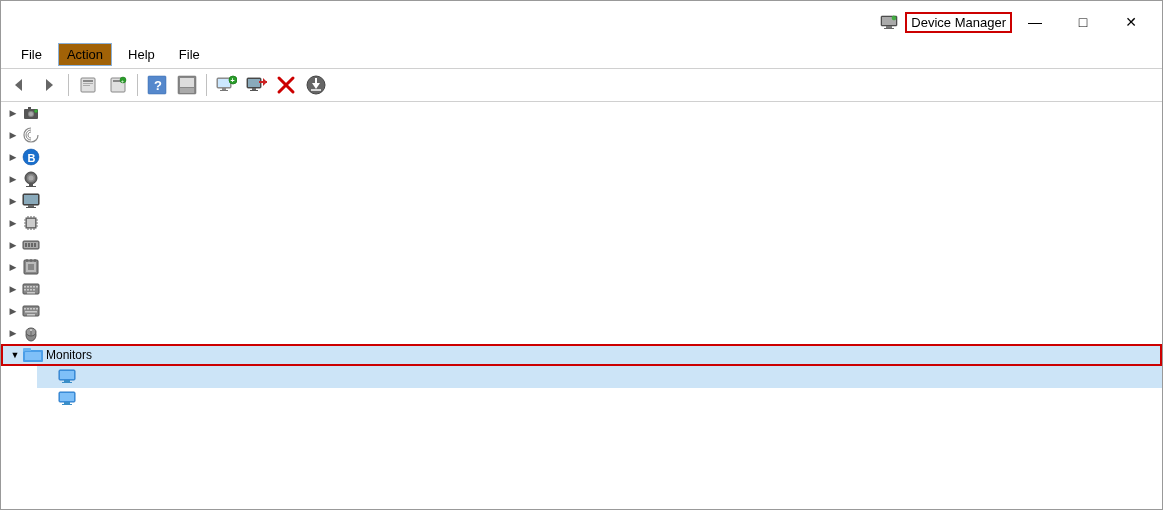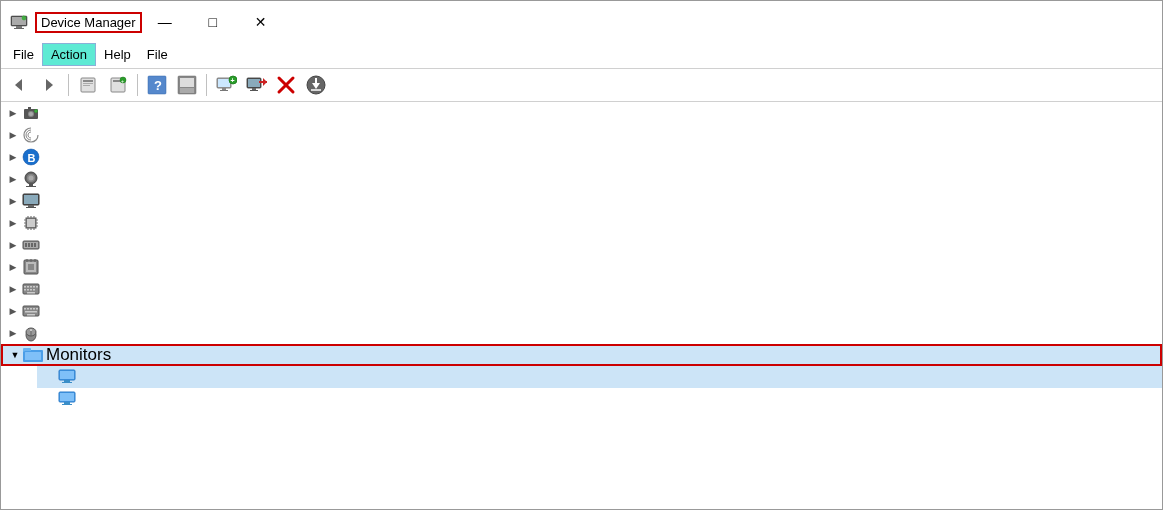"Device Manager" .title-bar { justify-content: flex-start -> flex-end }
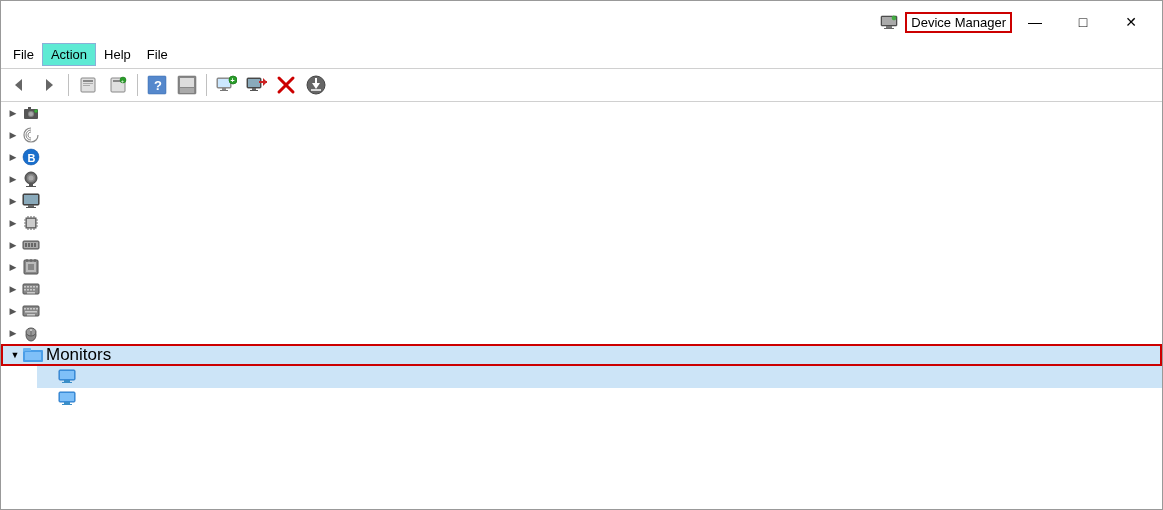"File" .menu-item { margin-left: none -> 8px }
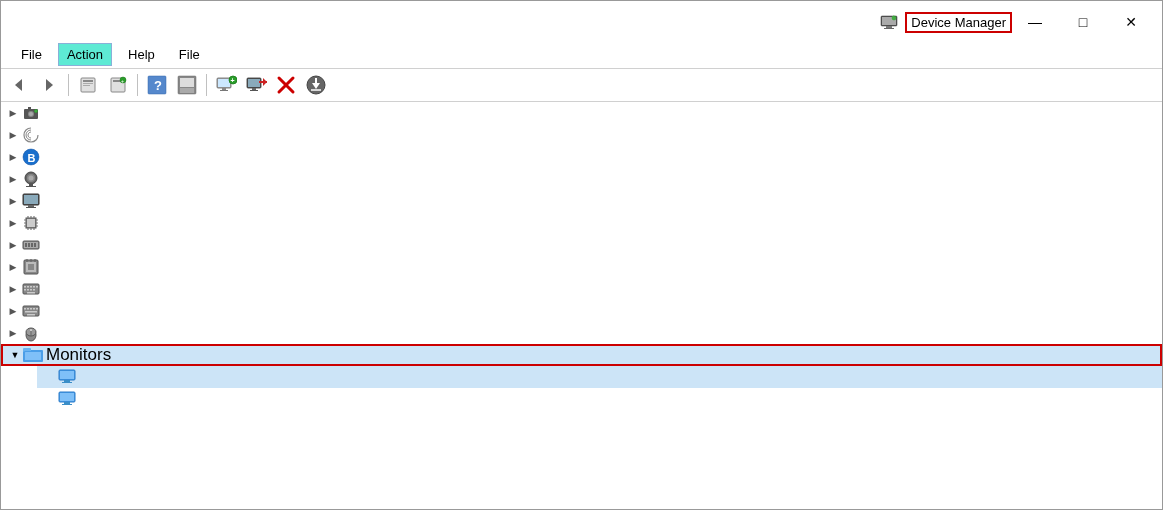"Action" .menu-item.active { background: #5eead4 -> #a16207 }
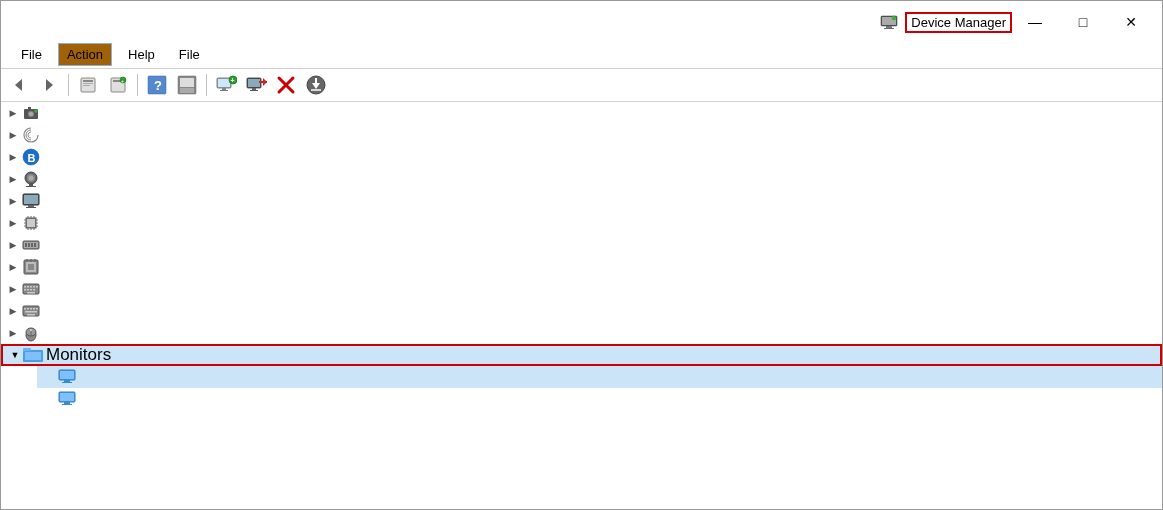"Monitors" .tree-label { font-size: 17px -> 12px }
